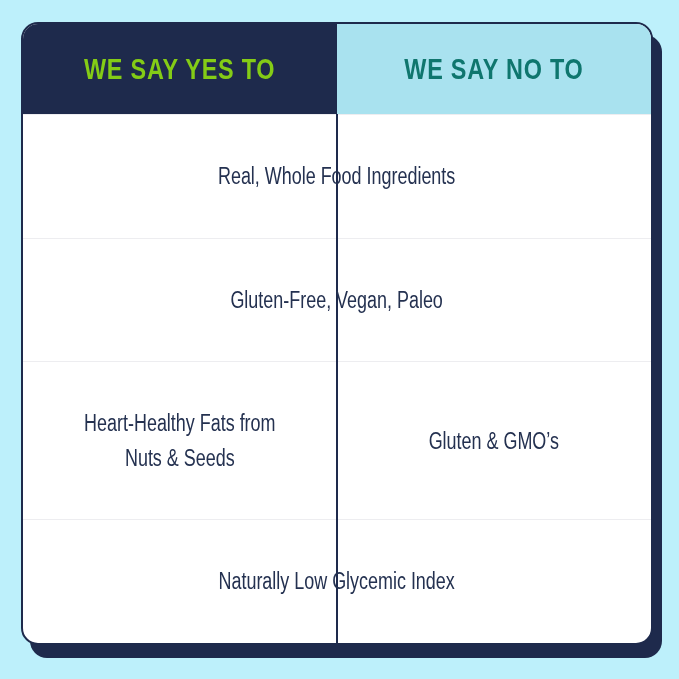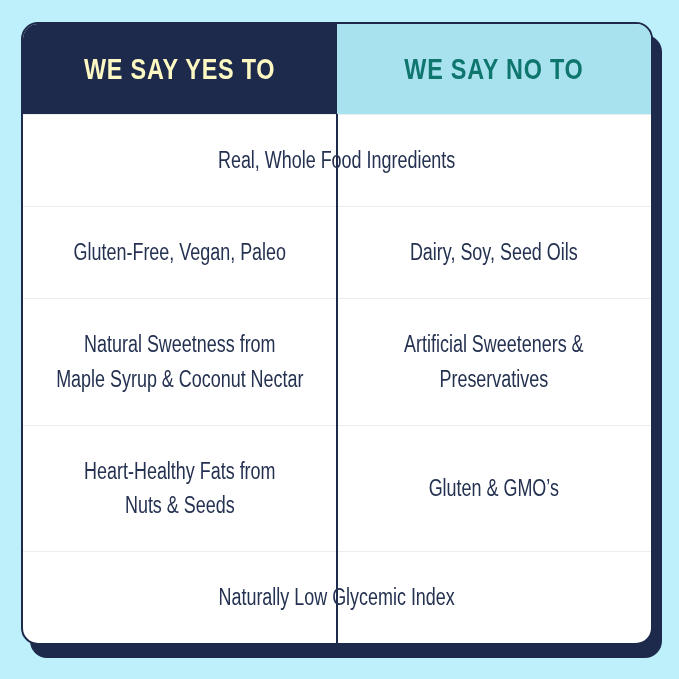"WE SAY YES TO" .hcell.yes { color: #fef9c3 -> #84cc16 }
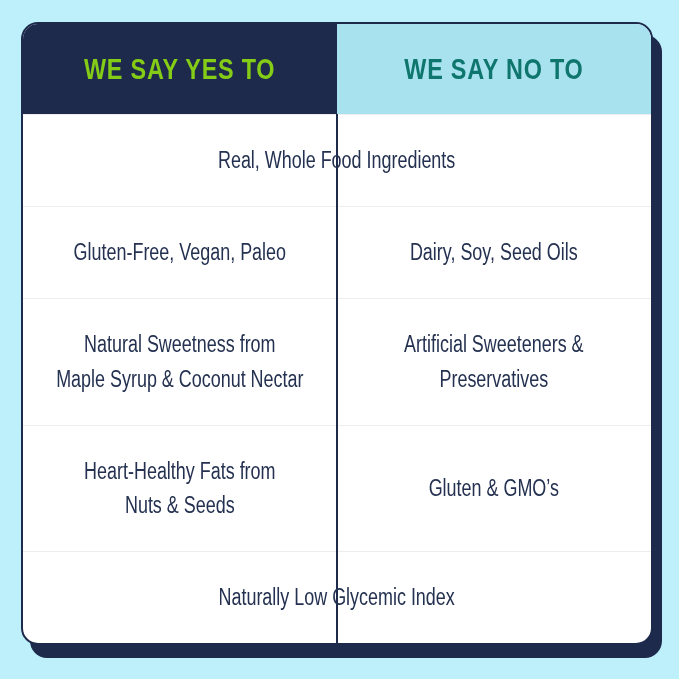"Dairy, Soy, Seed Oils" div.cell { html: <div> <span>Dairy, Soy, Seed Oils</span> </div> -> none }
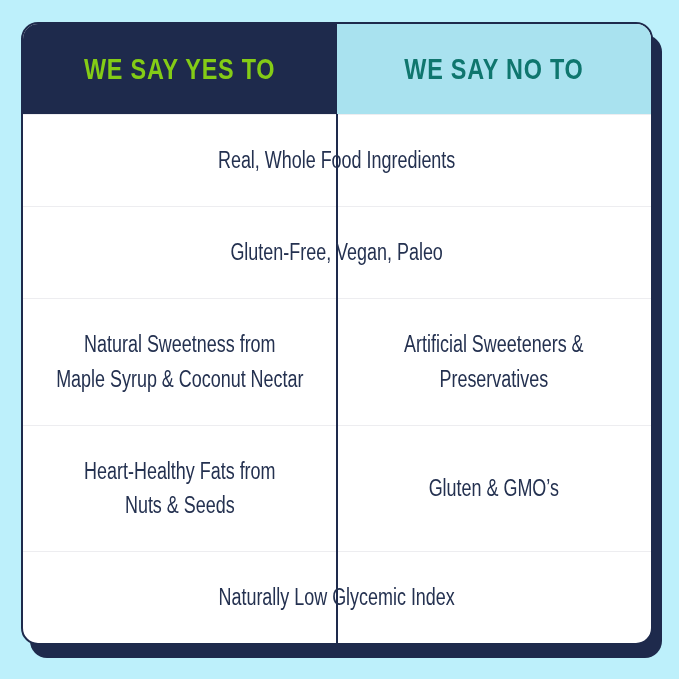"Natural Sweetness from" div.row { html: <div> <div> <span>Natural Sweetness from Maple Syrup &amp; Coconut Nectar</span> </div> <div> <span>Artificial Sweeteners &amp; Preservatives</span> </div> </div> -> none }
